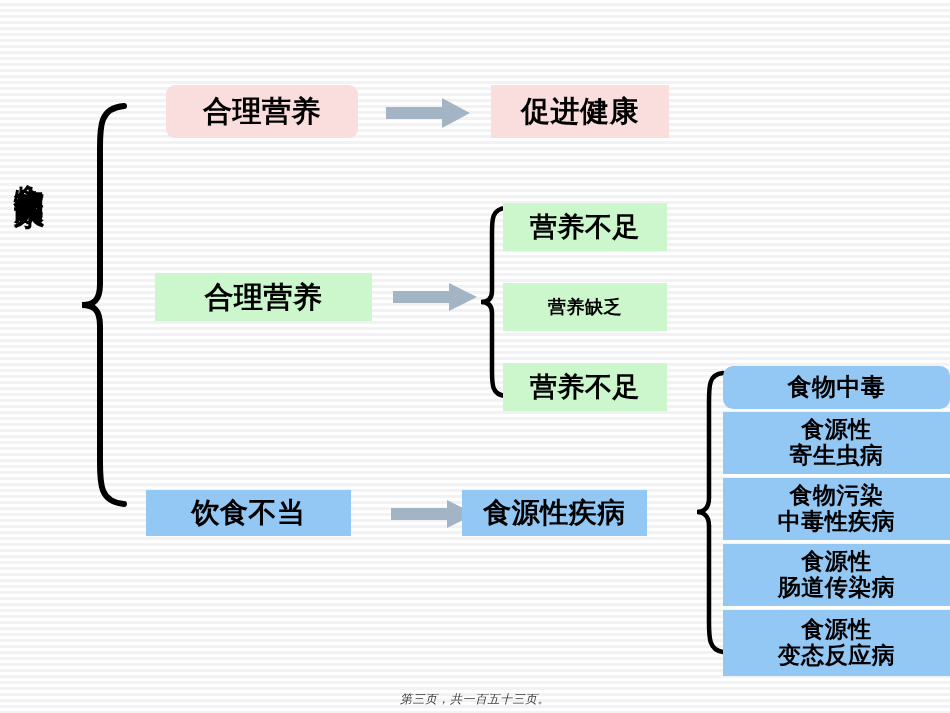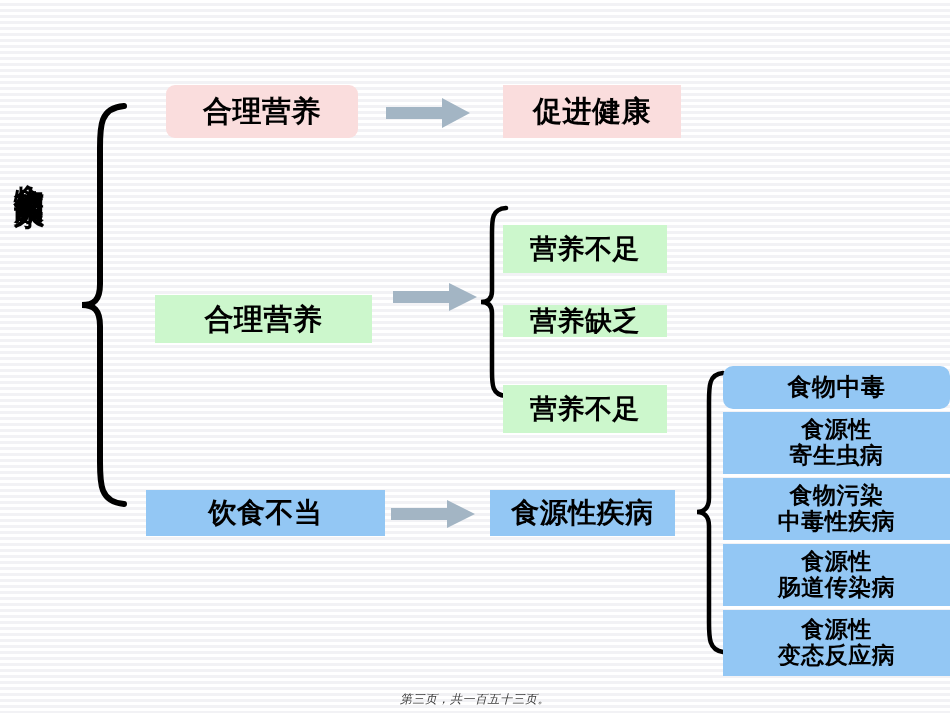"促进健康" div.box { left: 503px -> 491px }
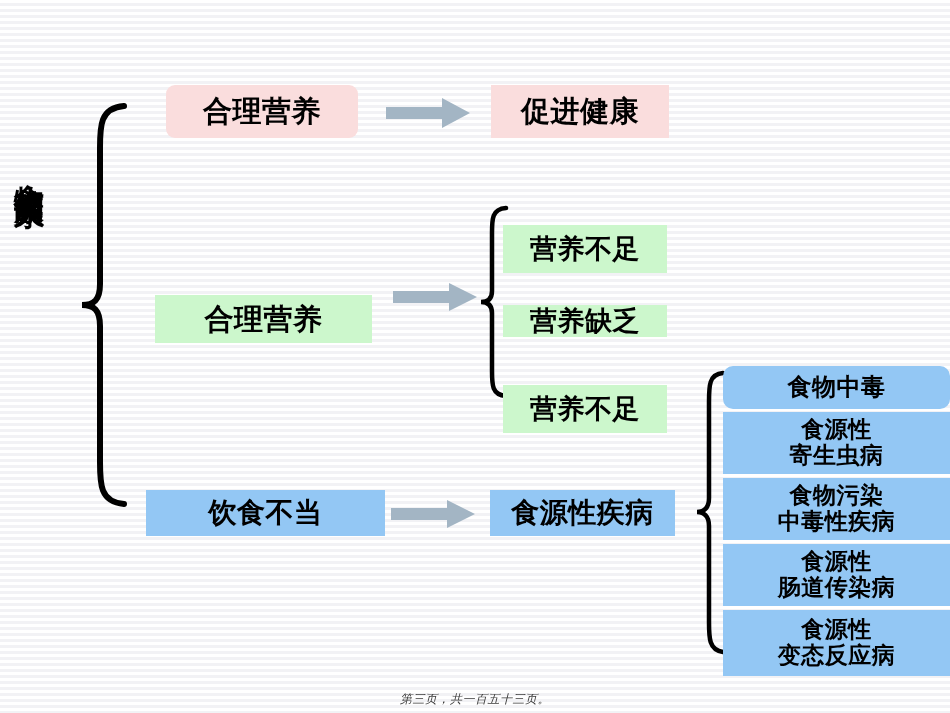"营养不足" .green { margin-top: 22px -> none }
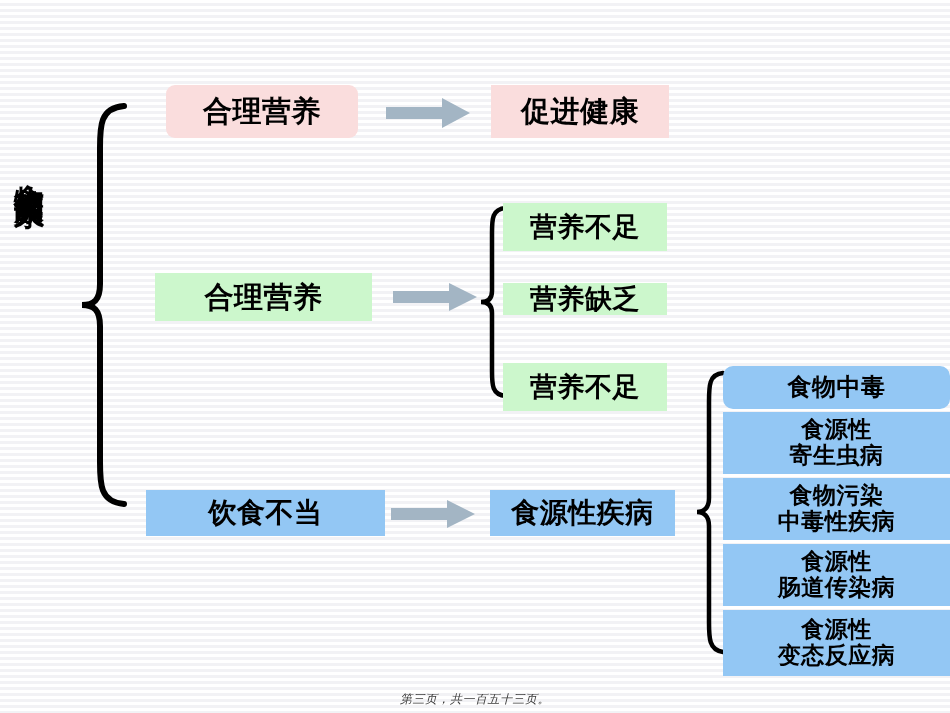"营养缺乏" div.box { font-size: 27px -> 18px; height: 32px -> 48px }
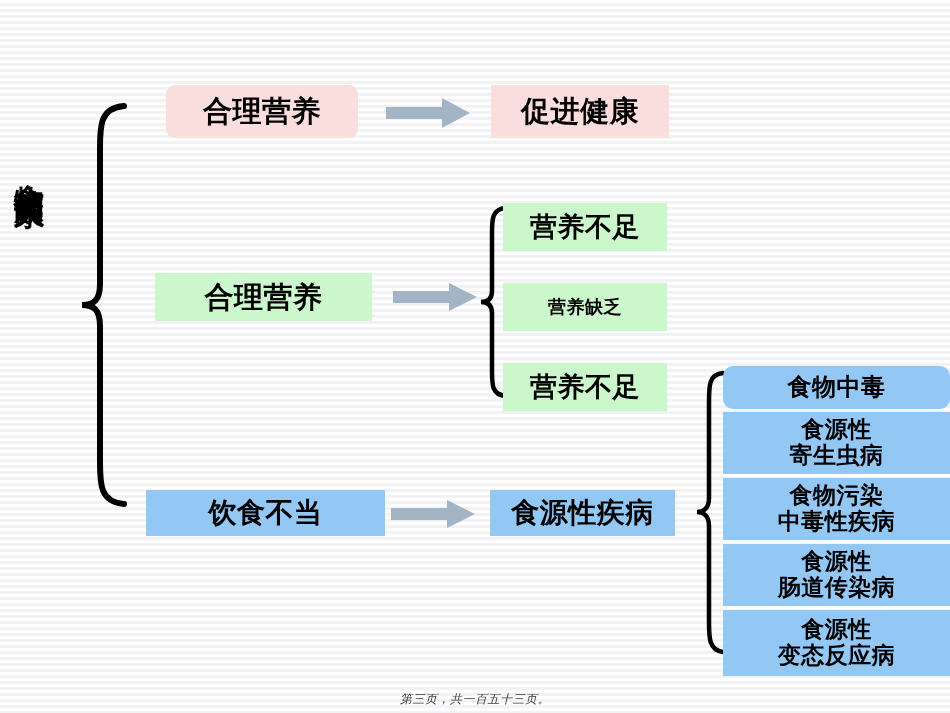"饮食不当" div.box { width: 239px -> 205px }
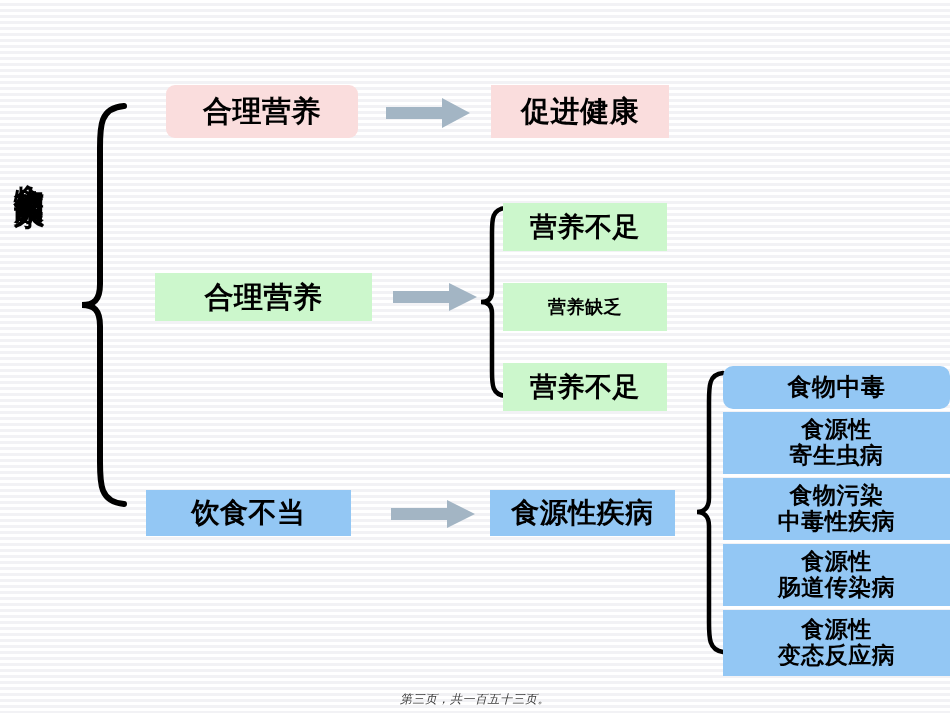"食源性疾病" div.box { left: 490px -> 462px }
